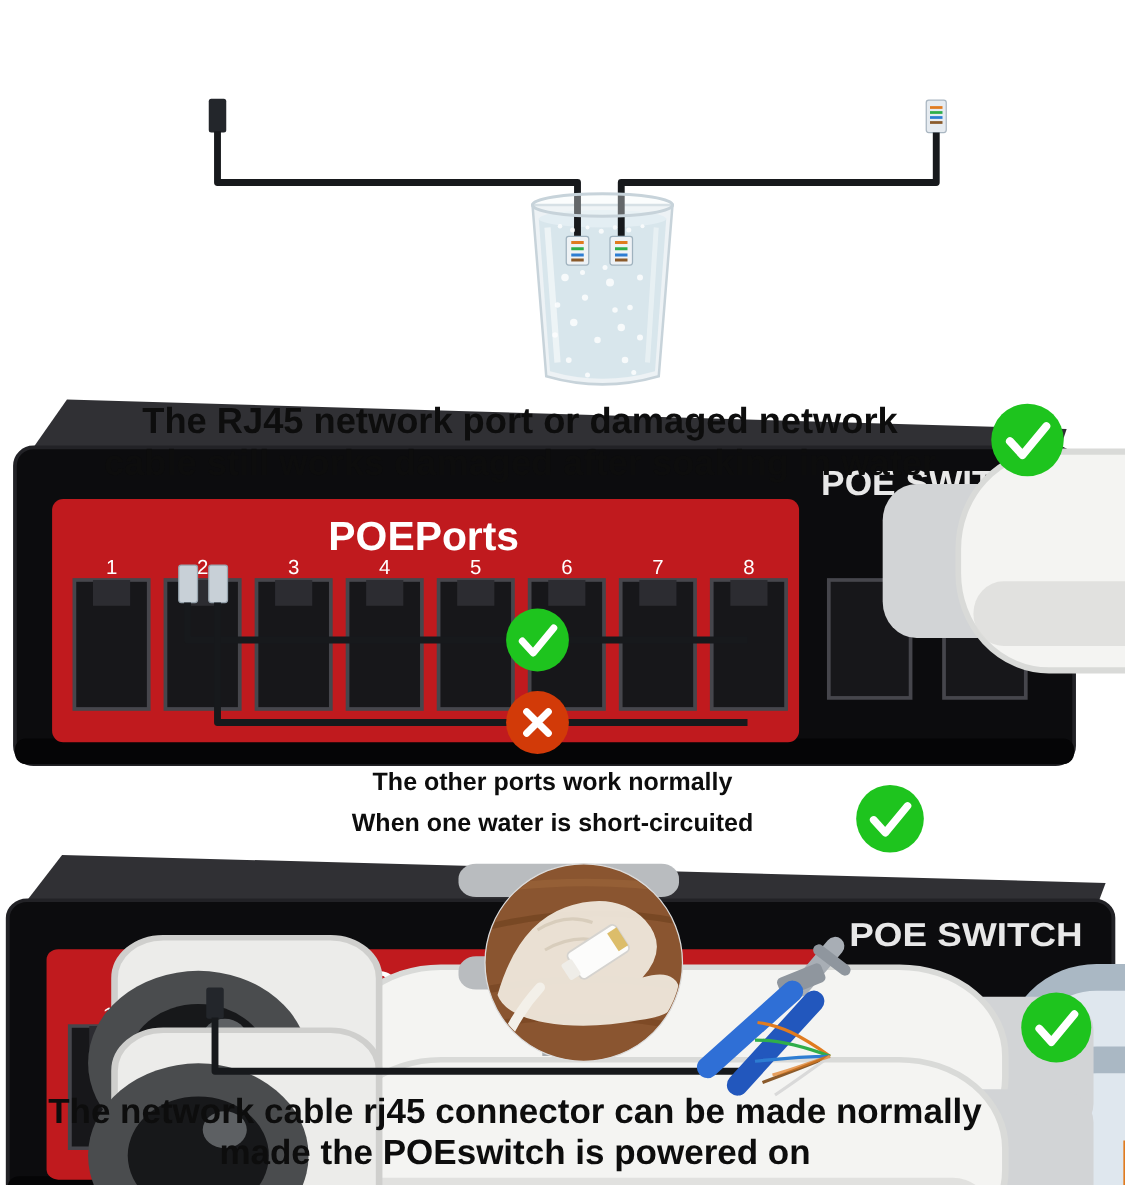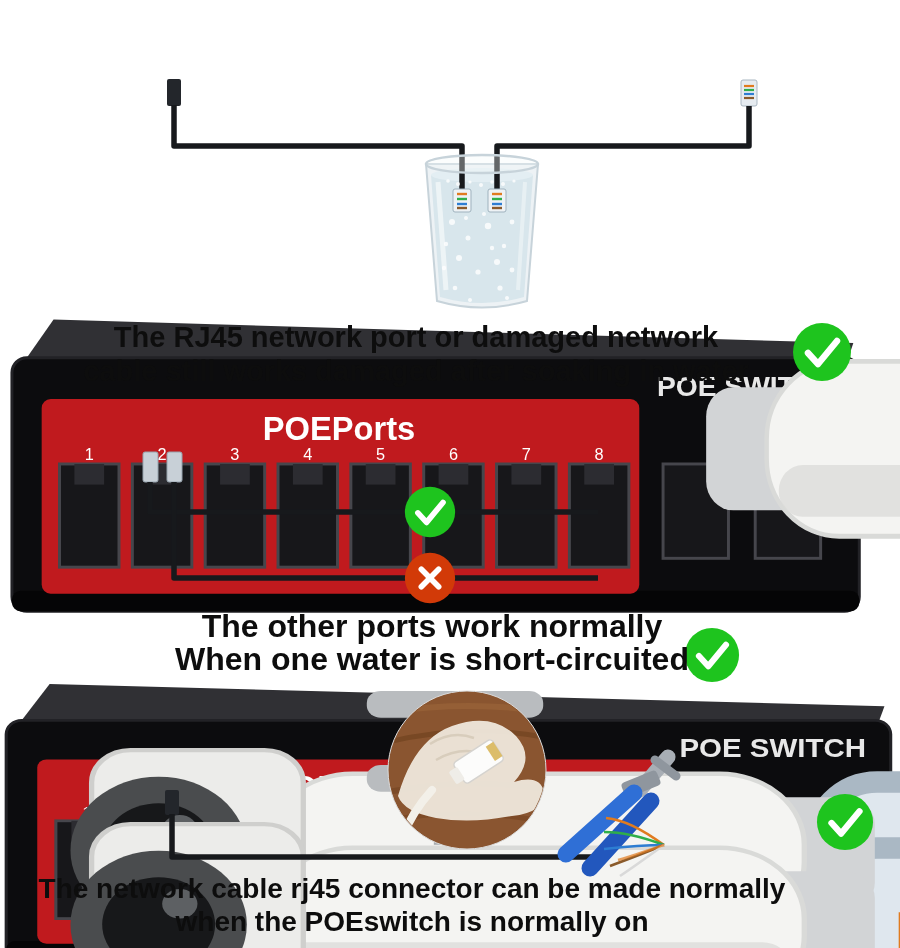"The other ports work normally" .cap2 { font-size: 32px -> 20px; left: 30px -> 40px }
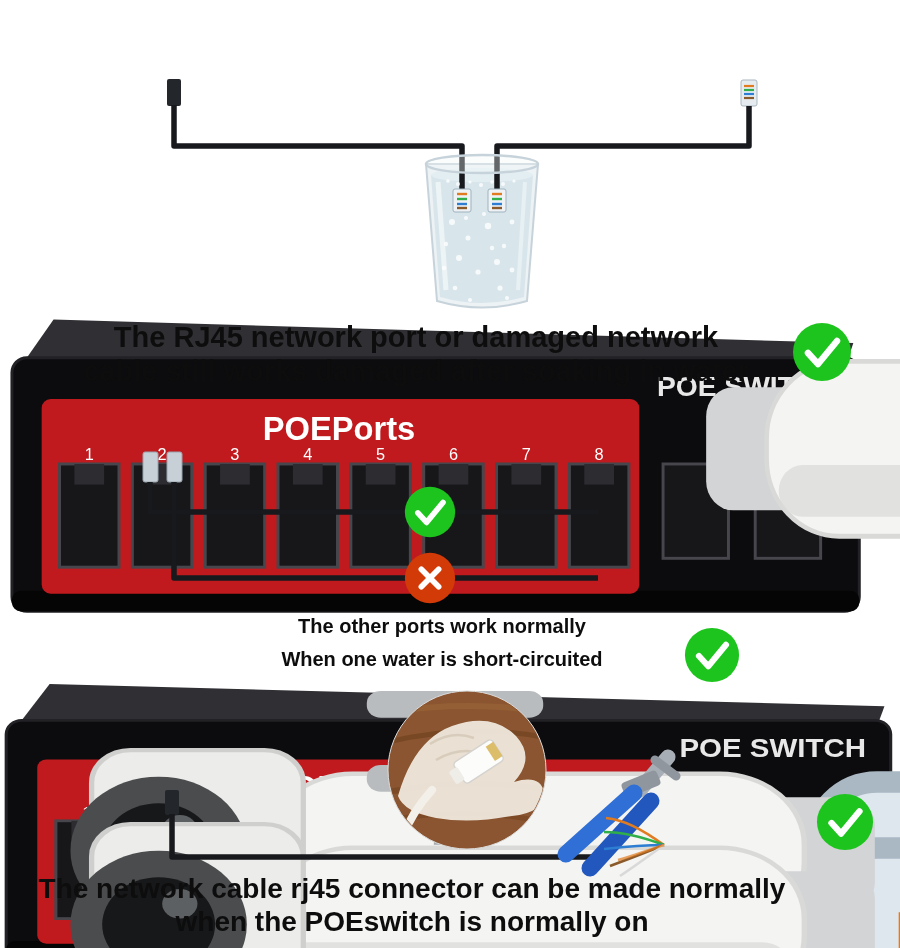"when the POEswitch is normally" div.cap-line { text: when the POEswitch is normally -> made the POEswitch is powered }
